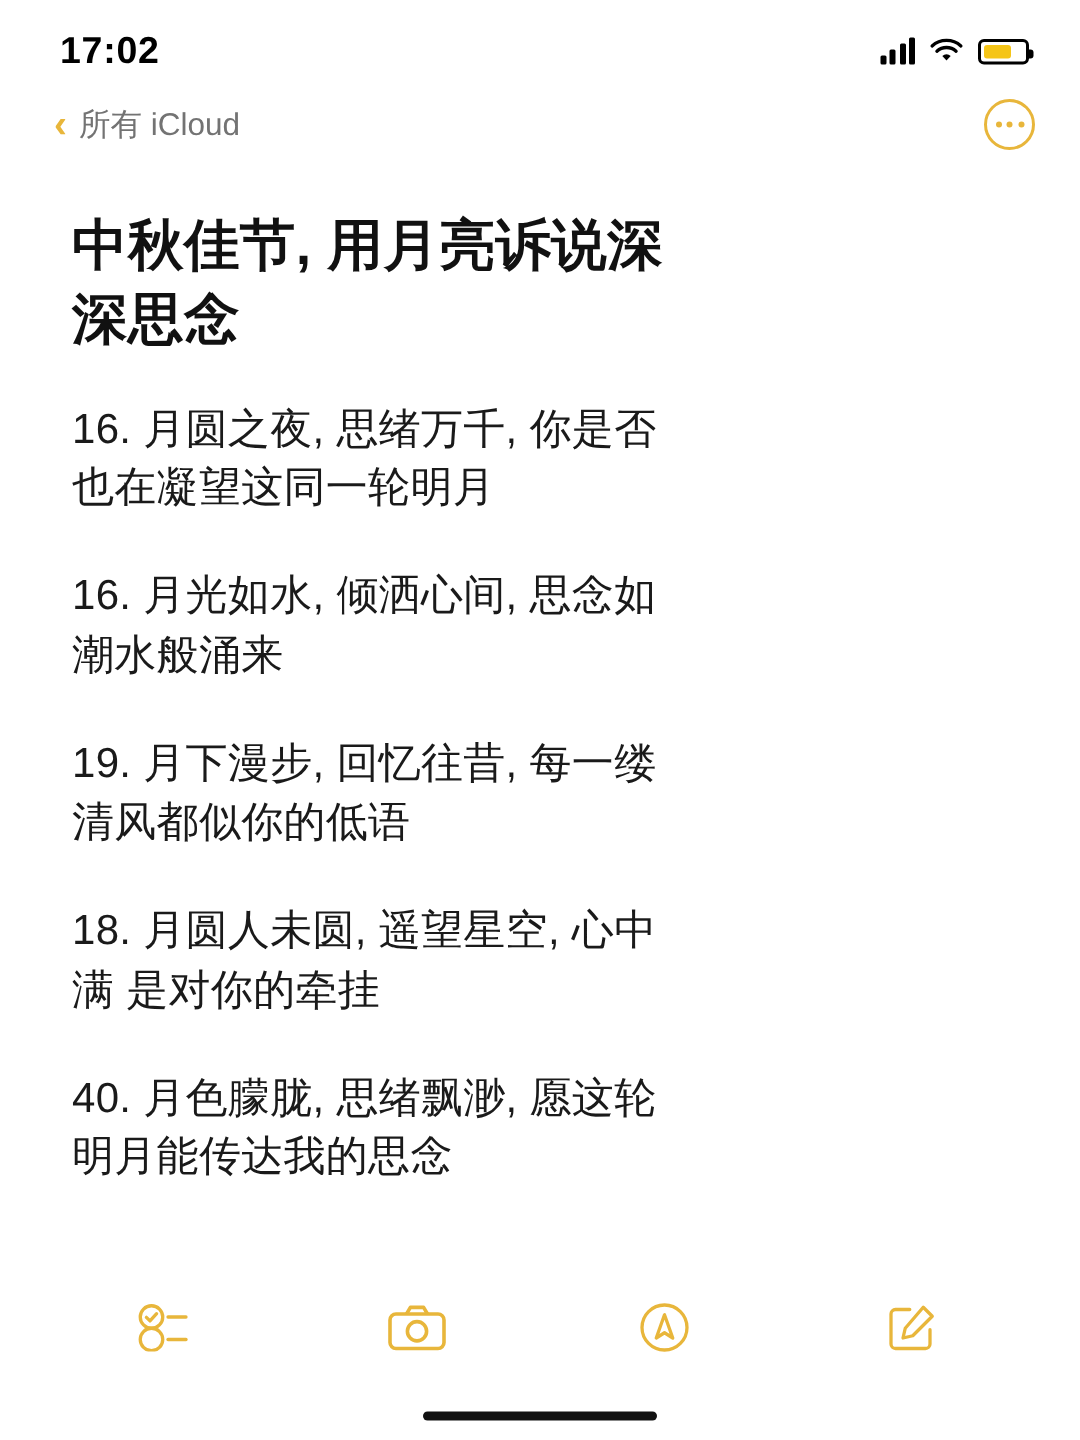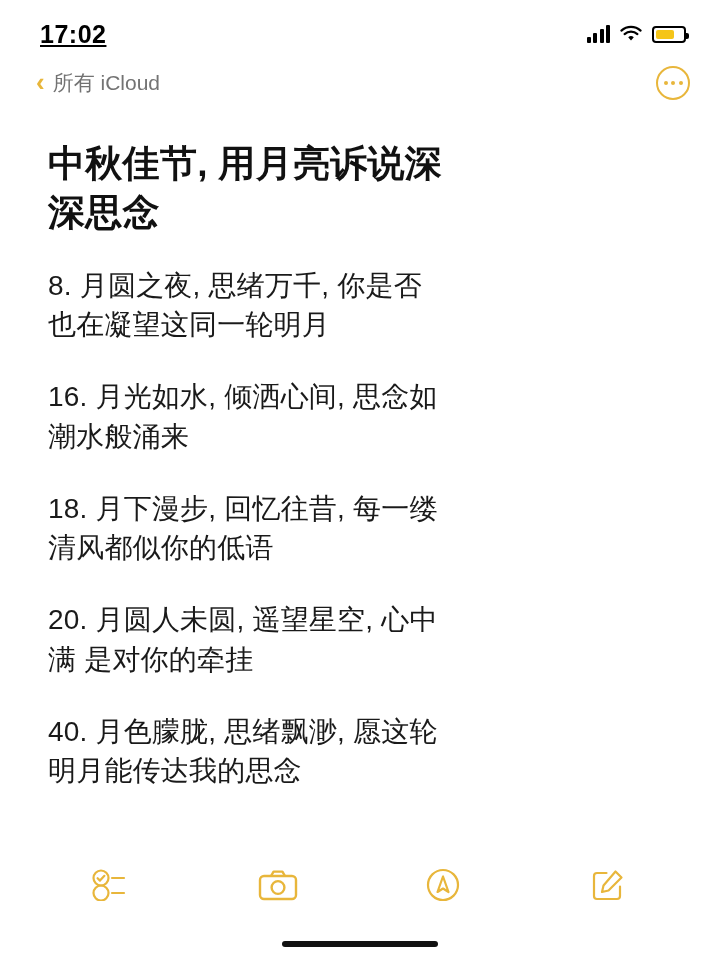"17:02" .status-bar { text-decoration: underline -> none }
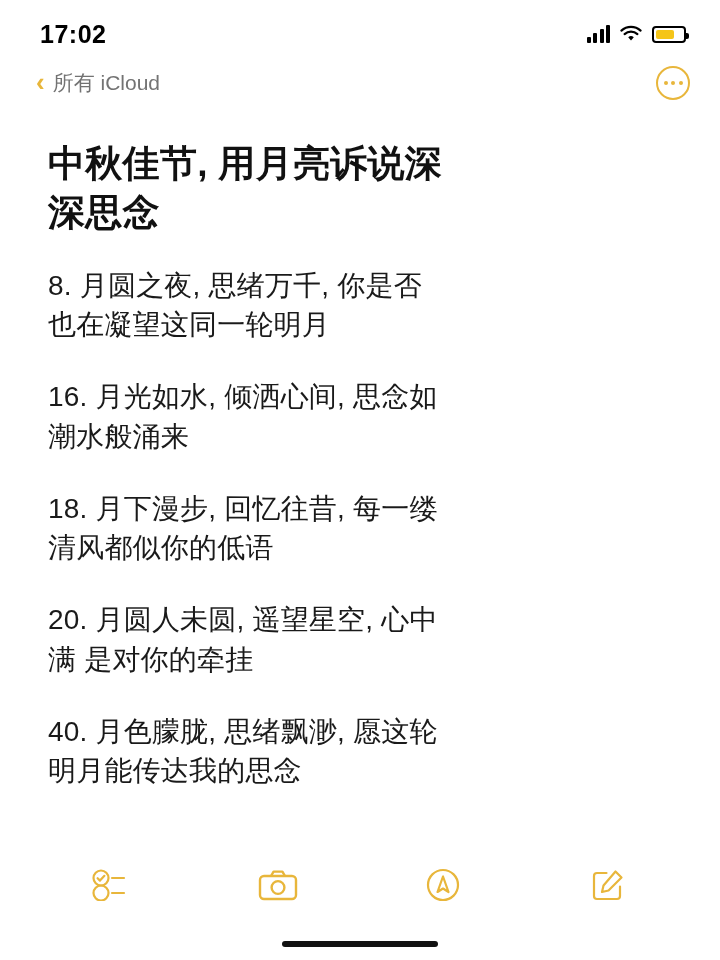"8. 月圆之夜, 思绪万千, 你是否也在凝望这同一轮明月" div.note-line { text: 8 -> 16 }
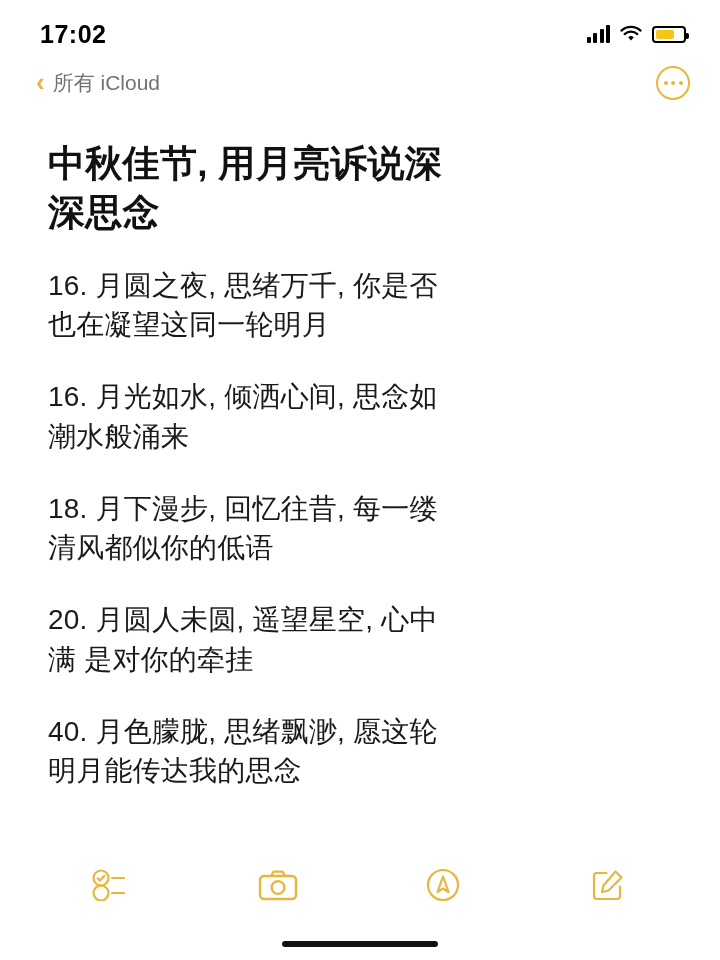"18. 月下漫步, 回忆往昔, 每一缕清风都似你的低语" div.note-line { text: 18 -> 19 }
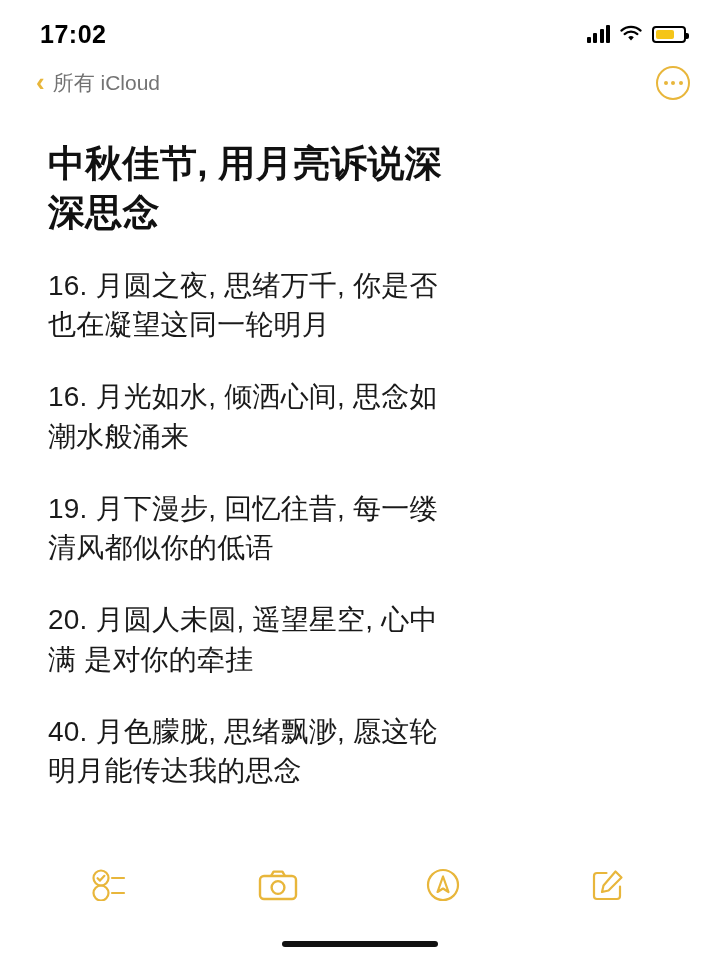"20. 月圆人未圆, 遥望星空, 心中满 是对你的牵挂" div.note-line { text: 20 -> 18 }
